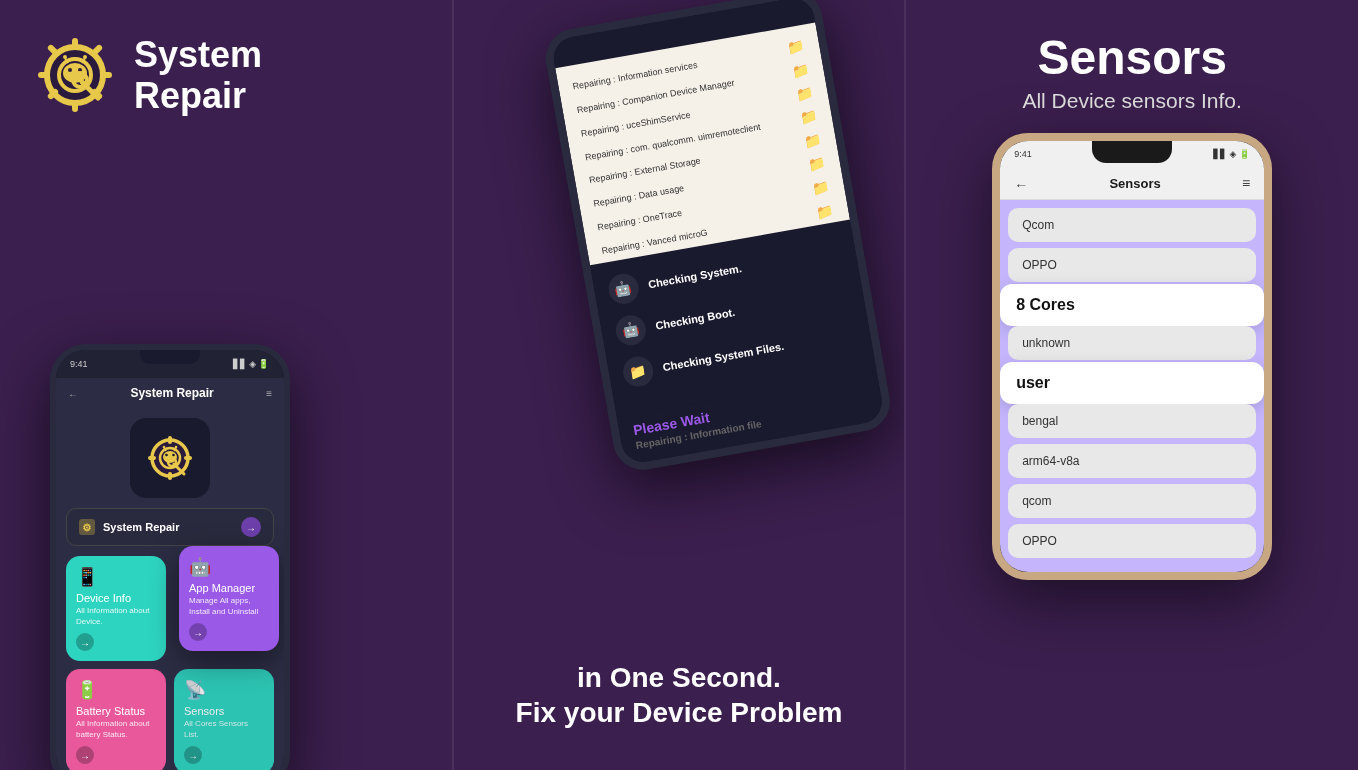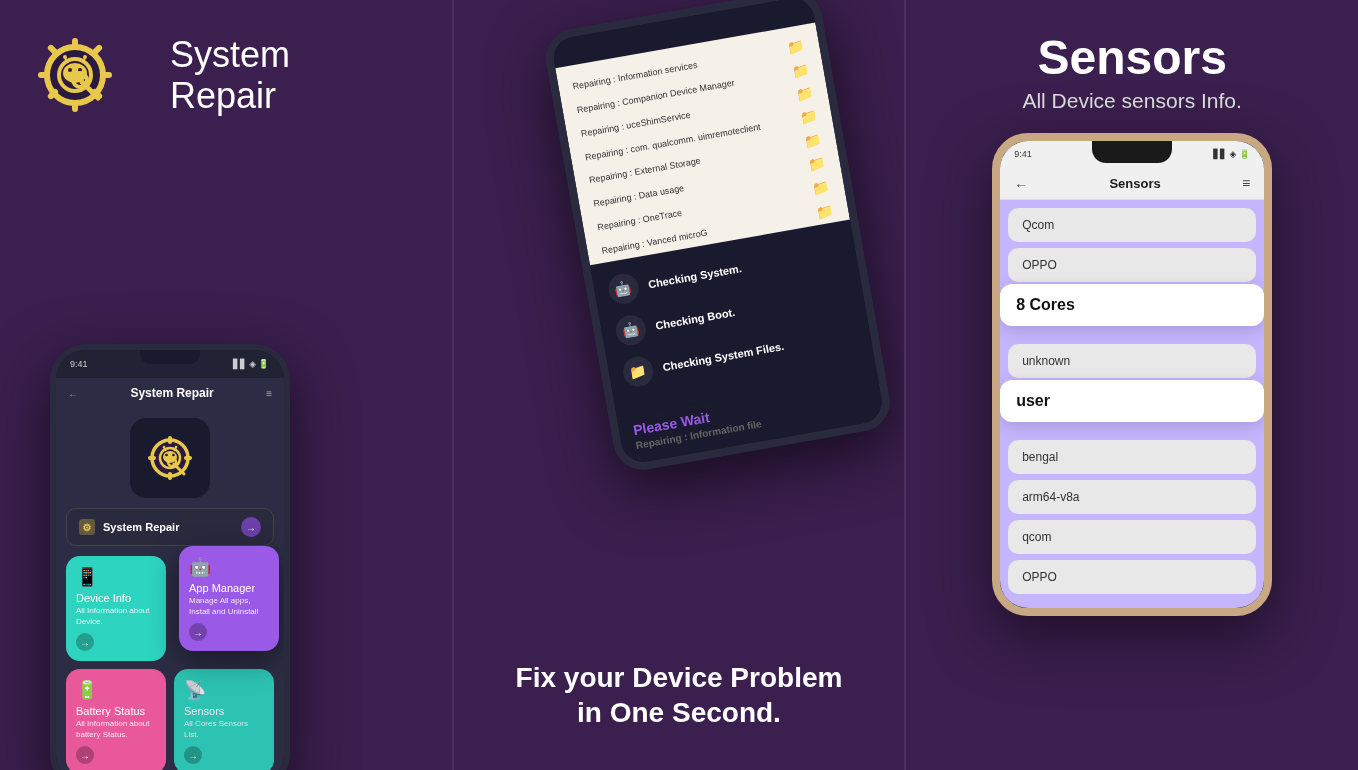"System" .brand-title { font-weight: 400 -> 700; margin-left: 36px -> none }
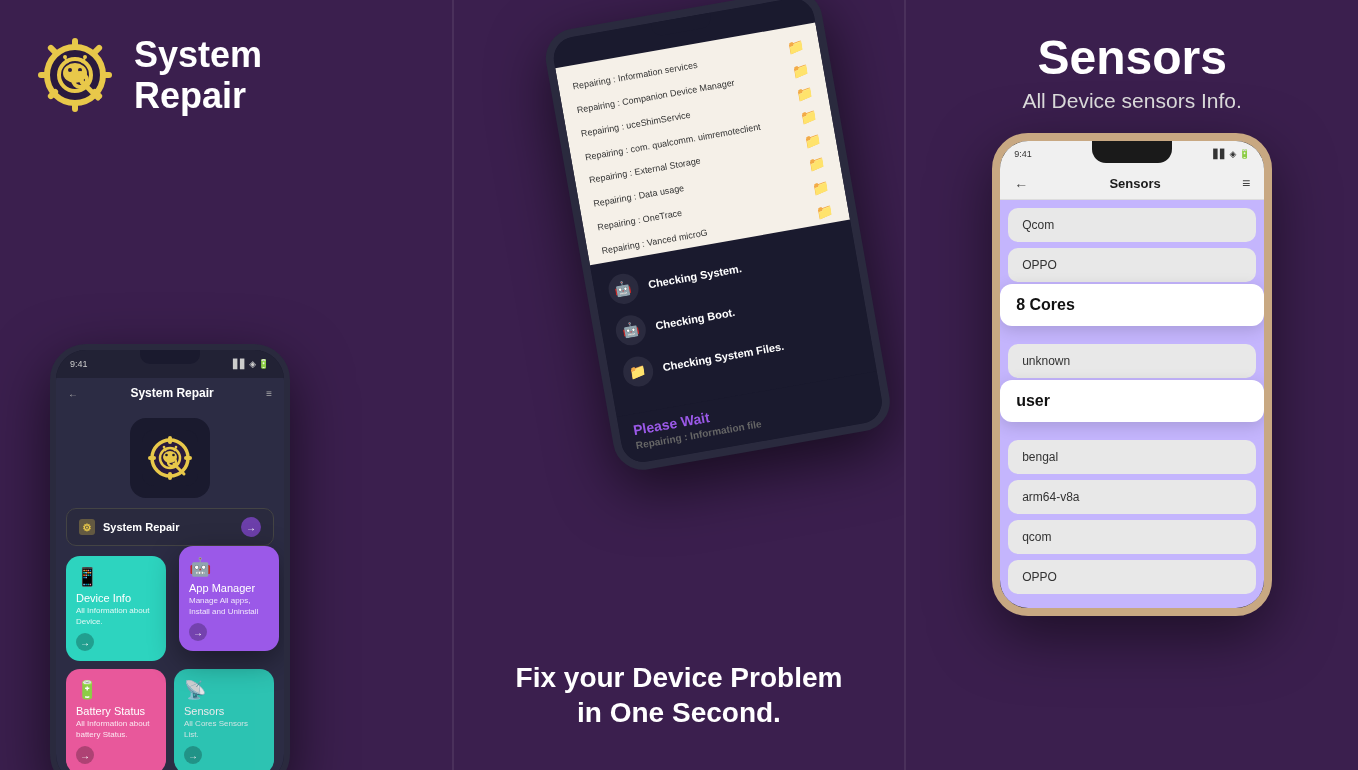"8 Cores" .sensor-row-elevated { margin: -4px -8px 18px -8px -> -4px -8px 0 -8px }
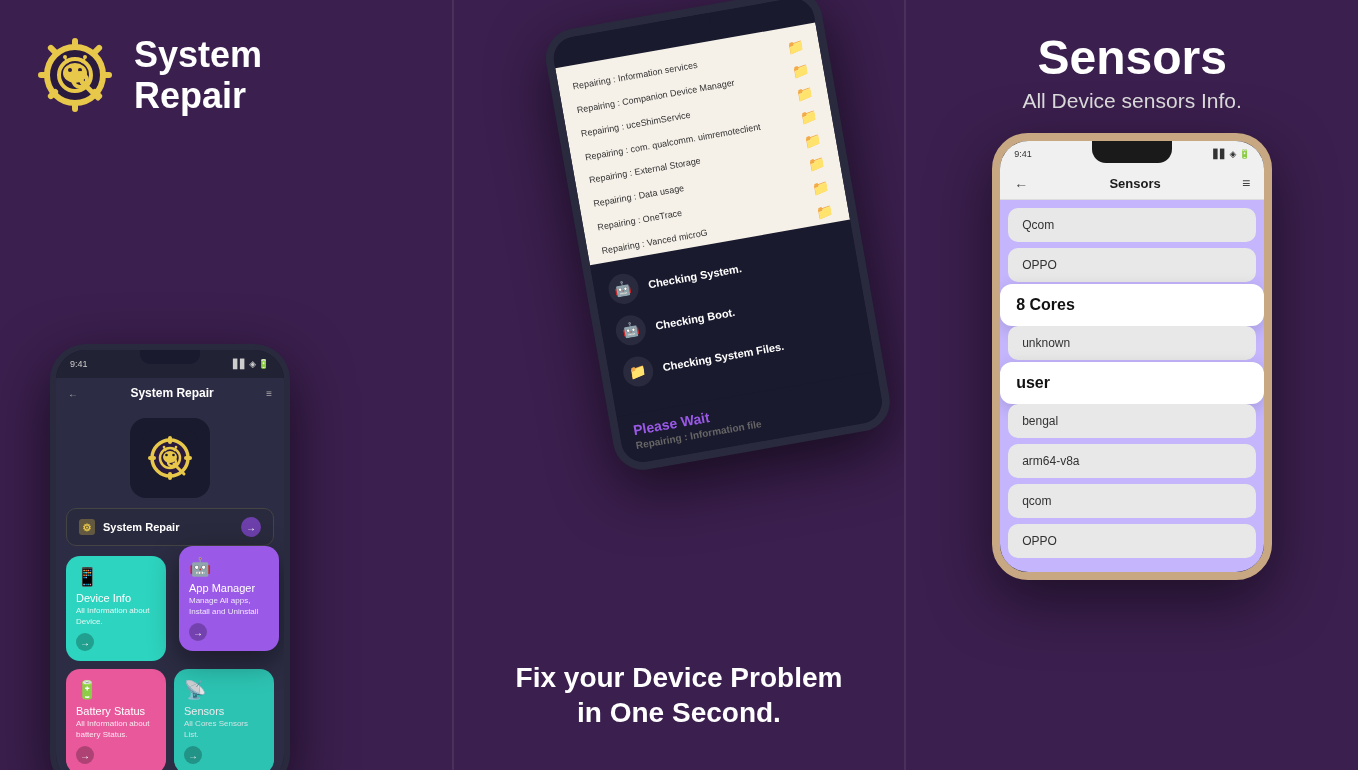"Fix your Device Problem" span { order: before "in One Second." -> after "in One Second." }
